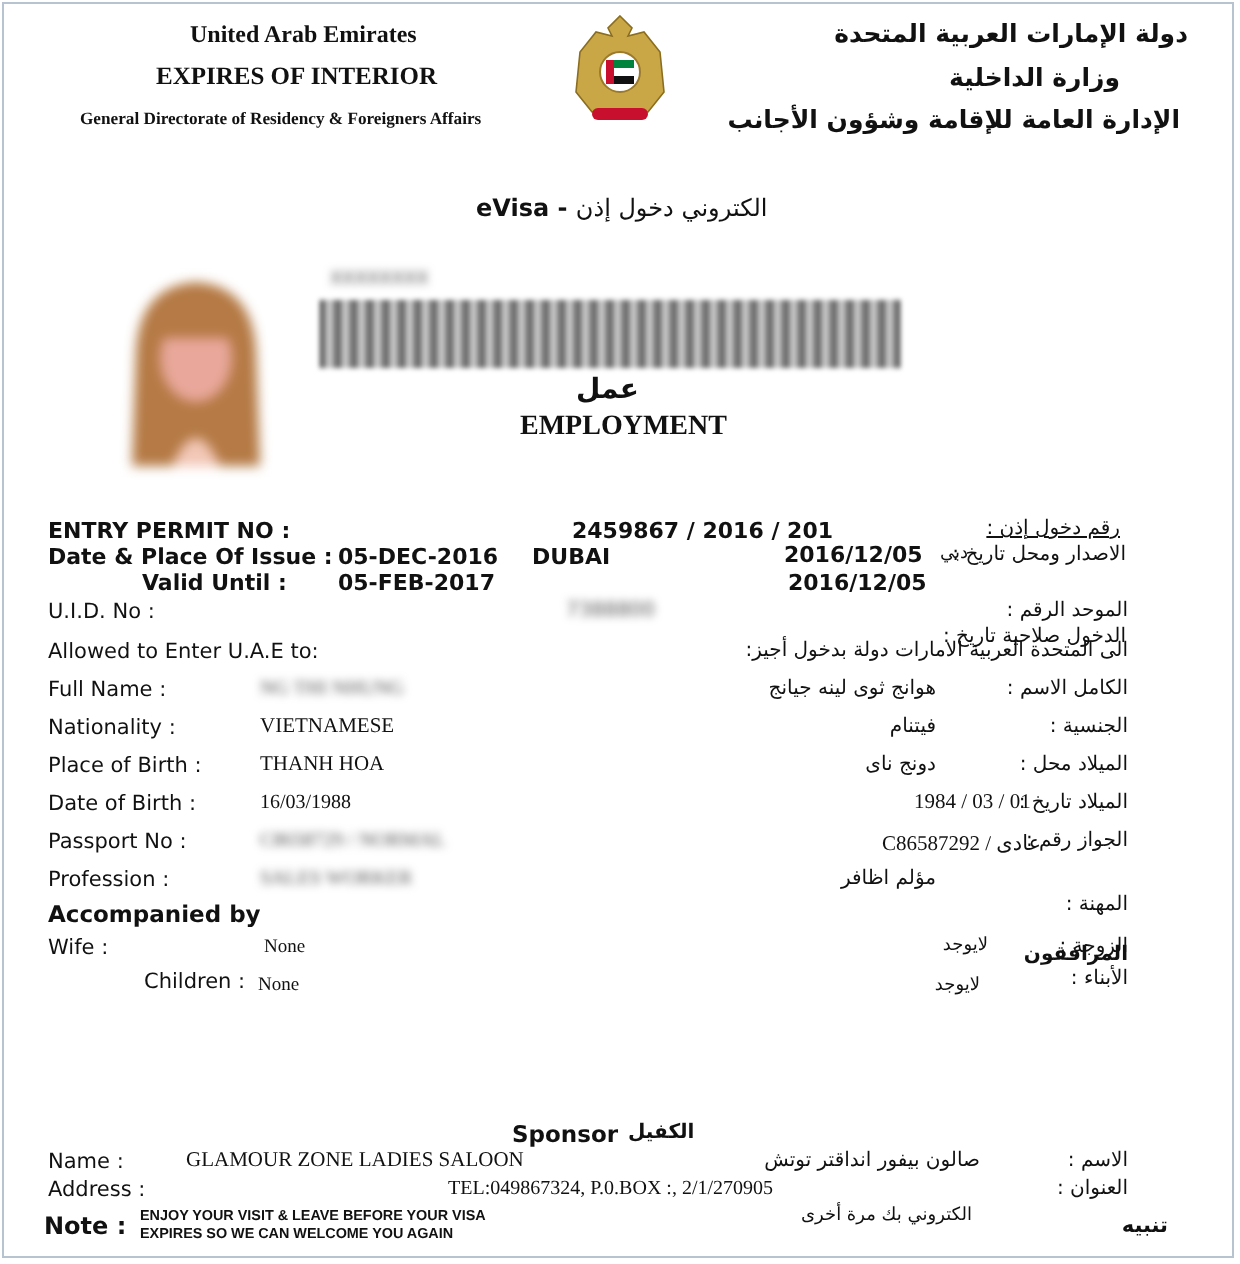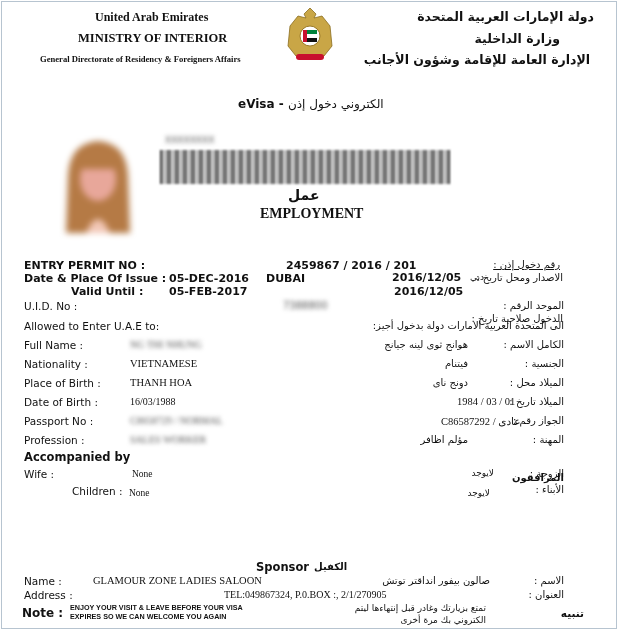"MINISTRY OF INTERIOR" div.abs { text: MINISTRY -> EXPIRES }
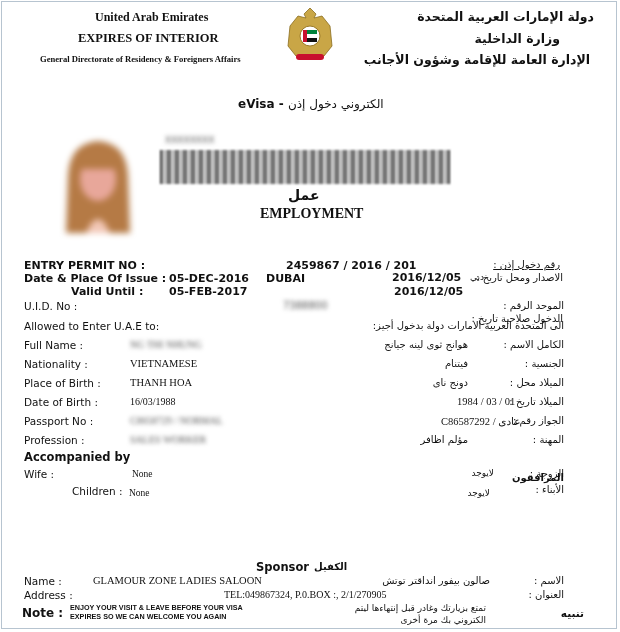"المهنة :" div.abs { top: 434px -> 447px }
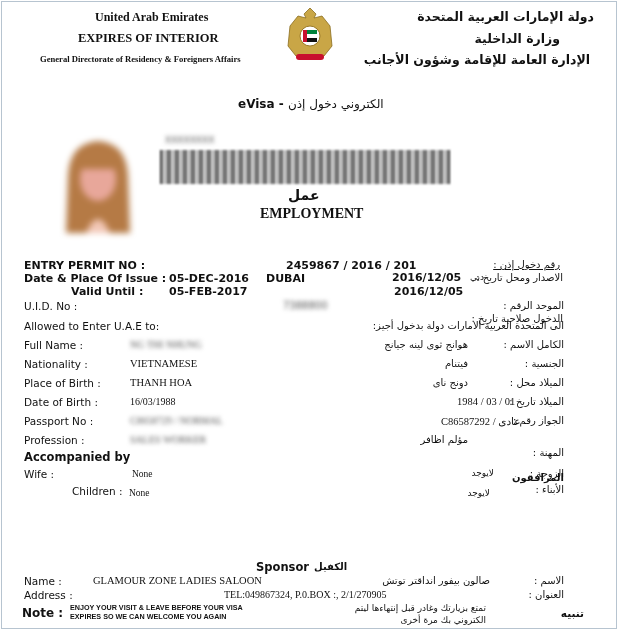"تمتع بزيارتك وغادر قبل إنتهاءها" div { html: <div>تمتع بزيارتك وغادر قبل إنتهاءها ليتم</div> -> none }
